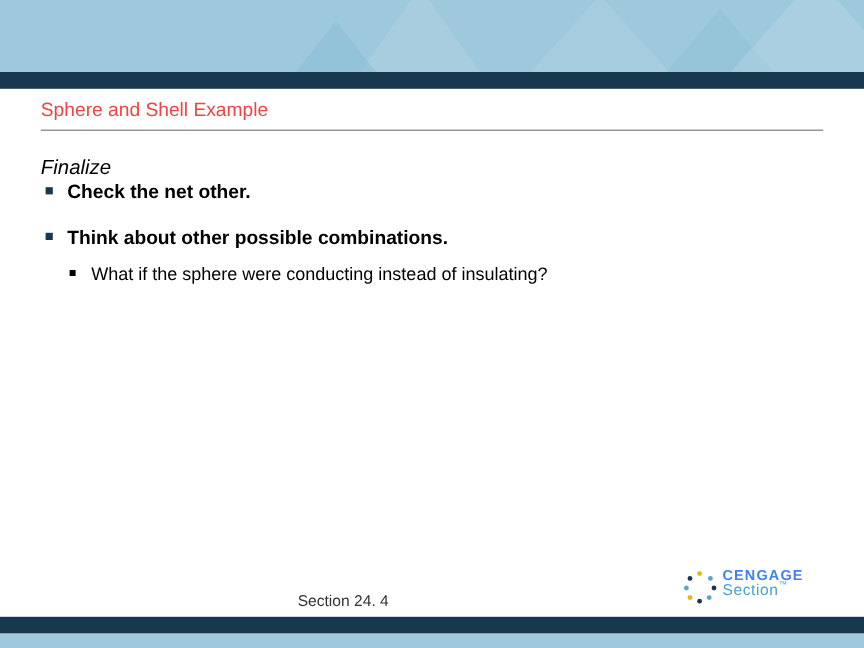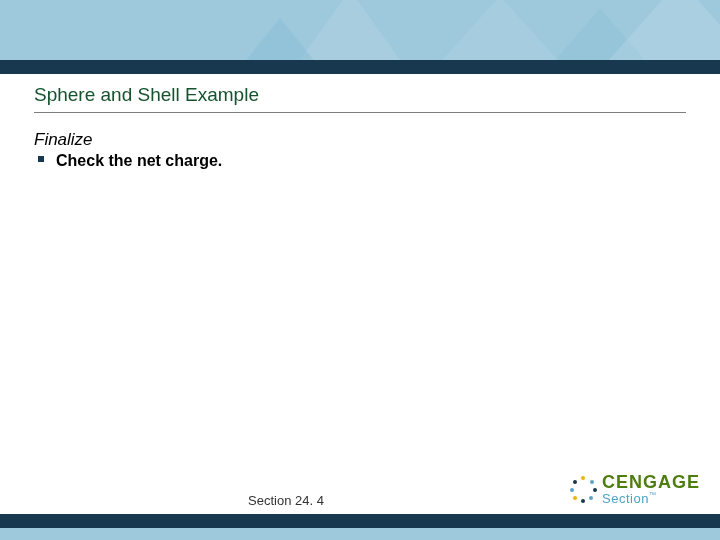"Sphere and Shell Example" .title { color: #14532d -> #ef4444; font-size: 19px -> 16px }
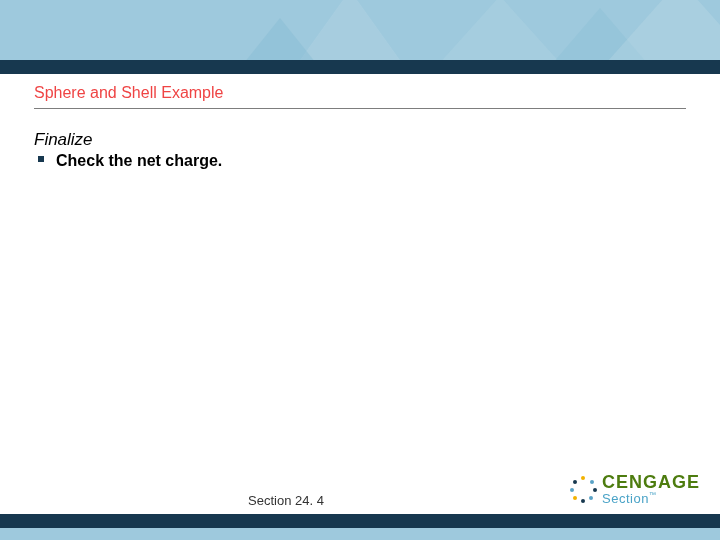"Check the net charge." span { text: charge -> other }
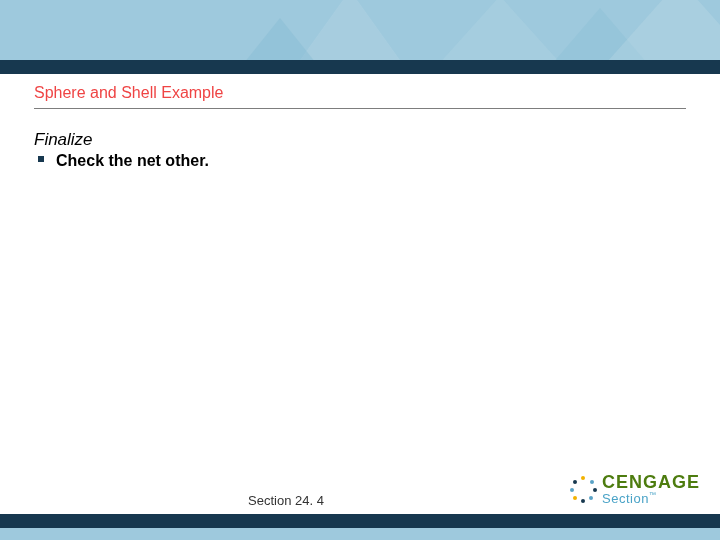"Think about other possible combinations." li { html: none -> <li> <span>Think about other possible combinations.</span> <ul> <li> <span>What if the sphere were conducting instead of insulating?</span> </li> </ul> </li> }
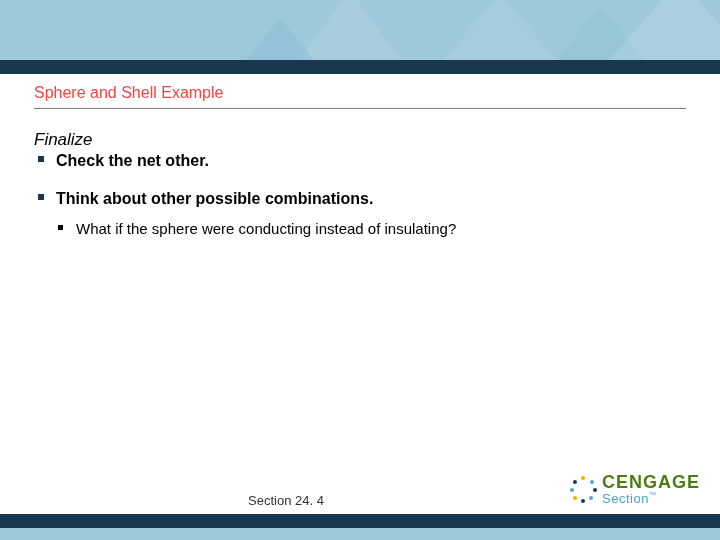"CENGAGE" .logo-line1 { color: #4d7c0f -> #3b82f6; font-size: 18px -> 12px }
